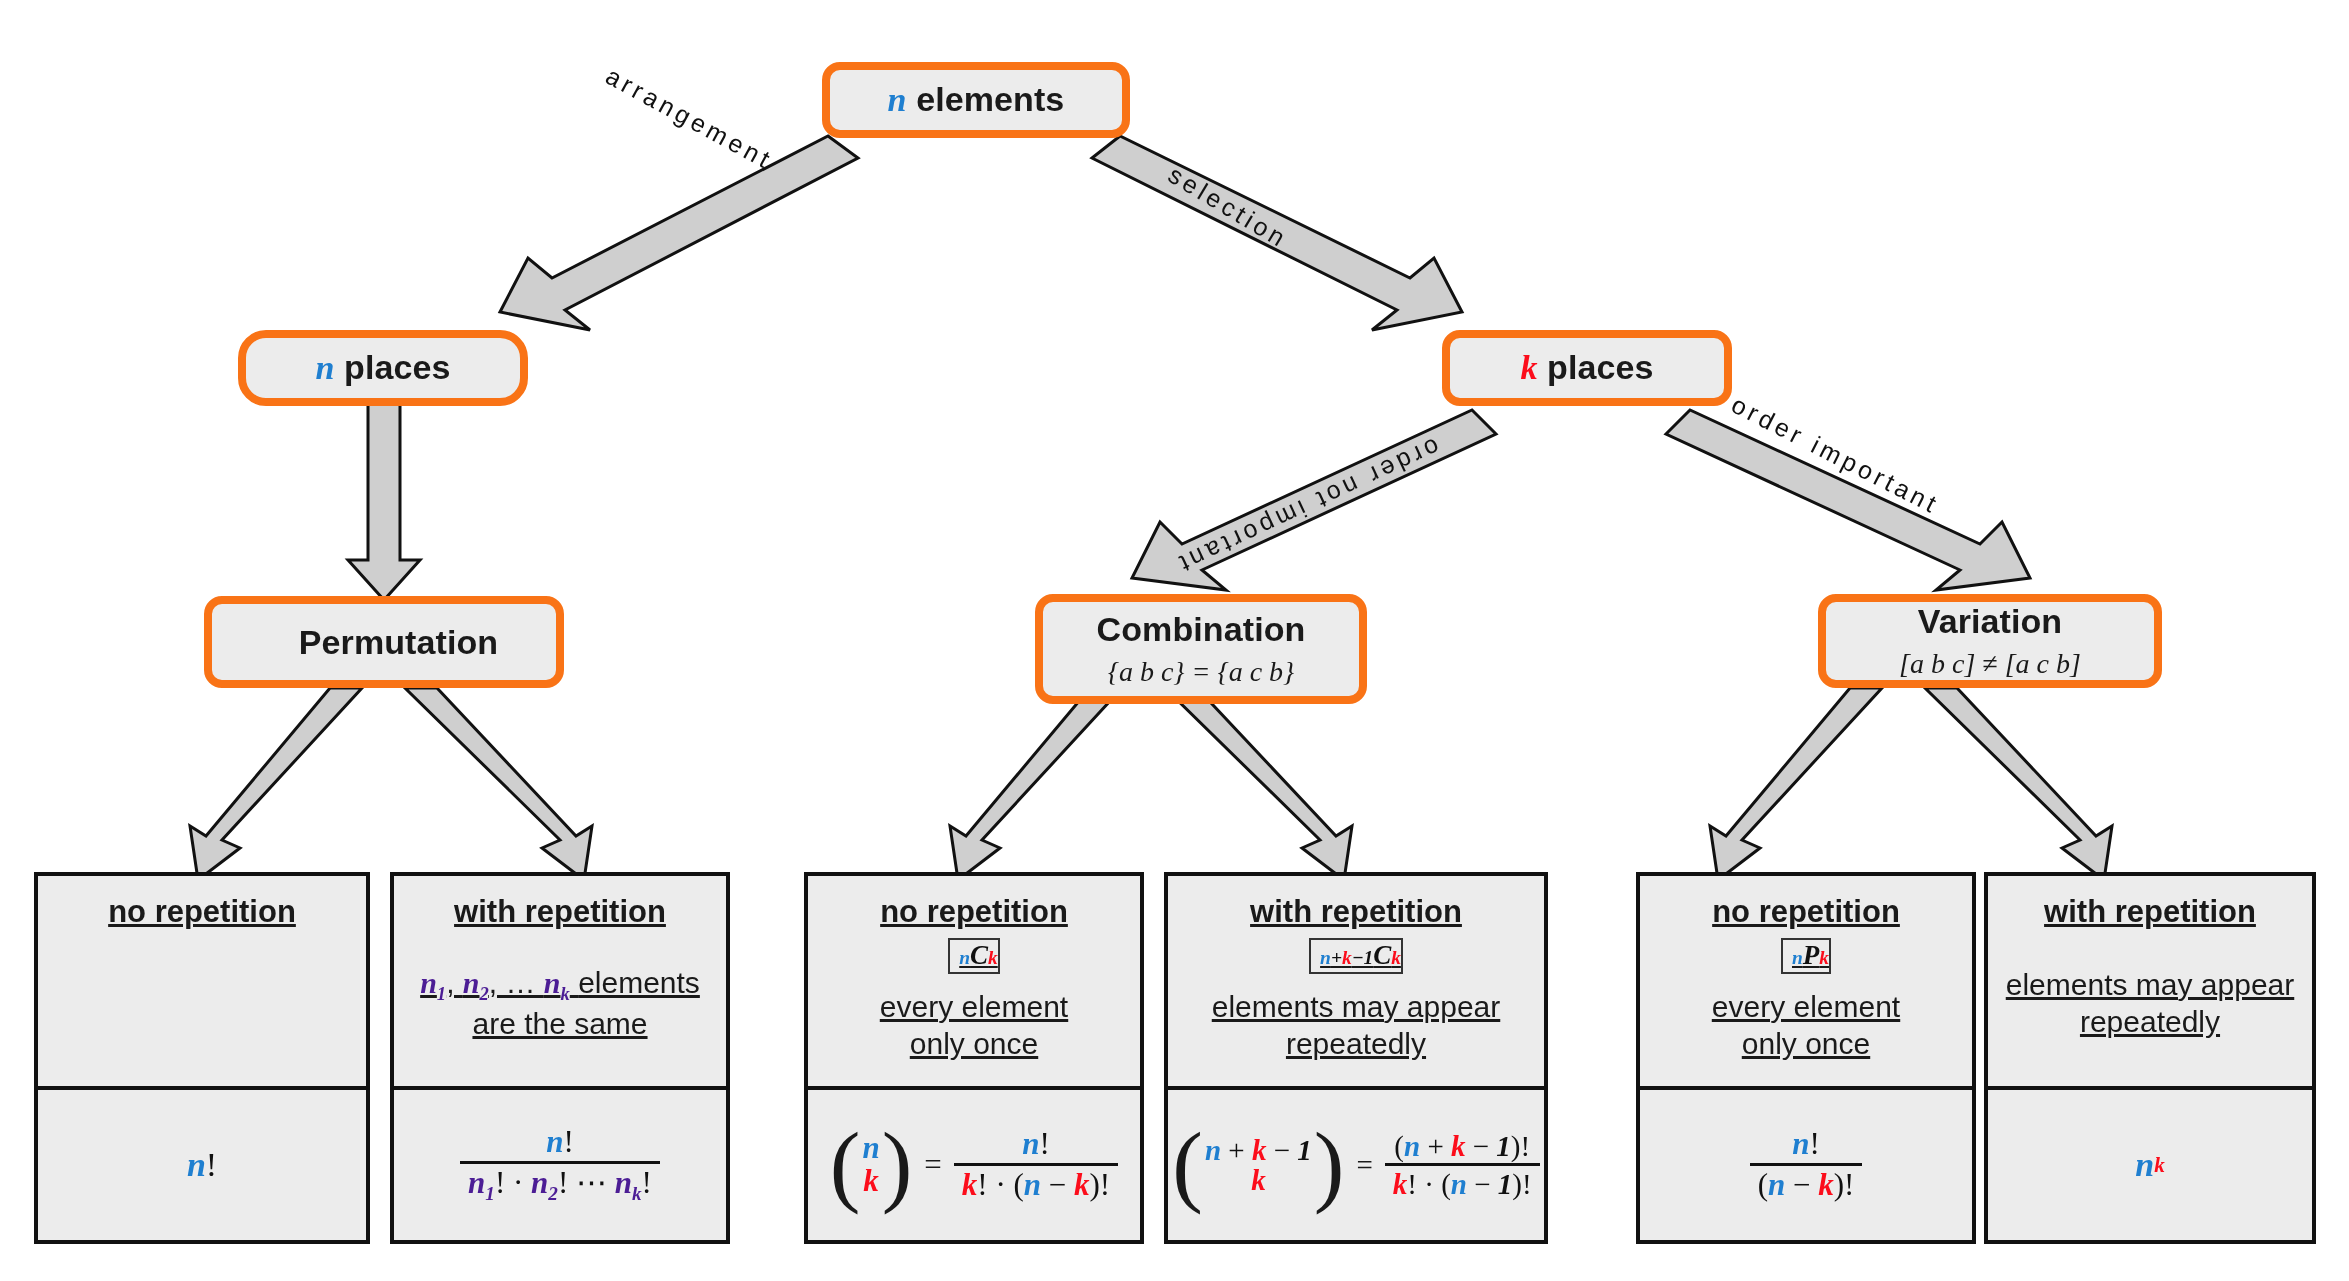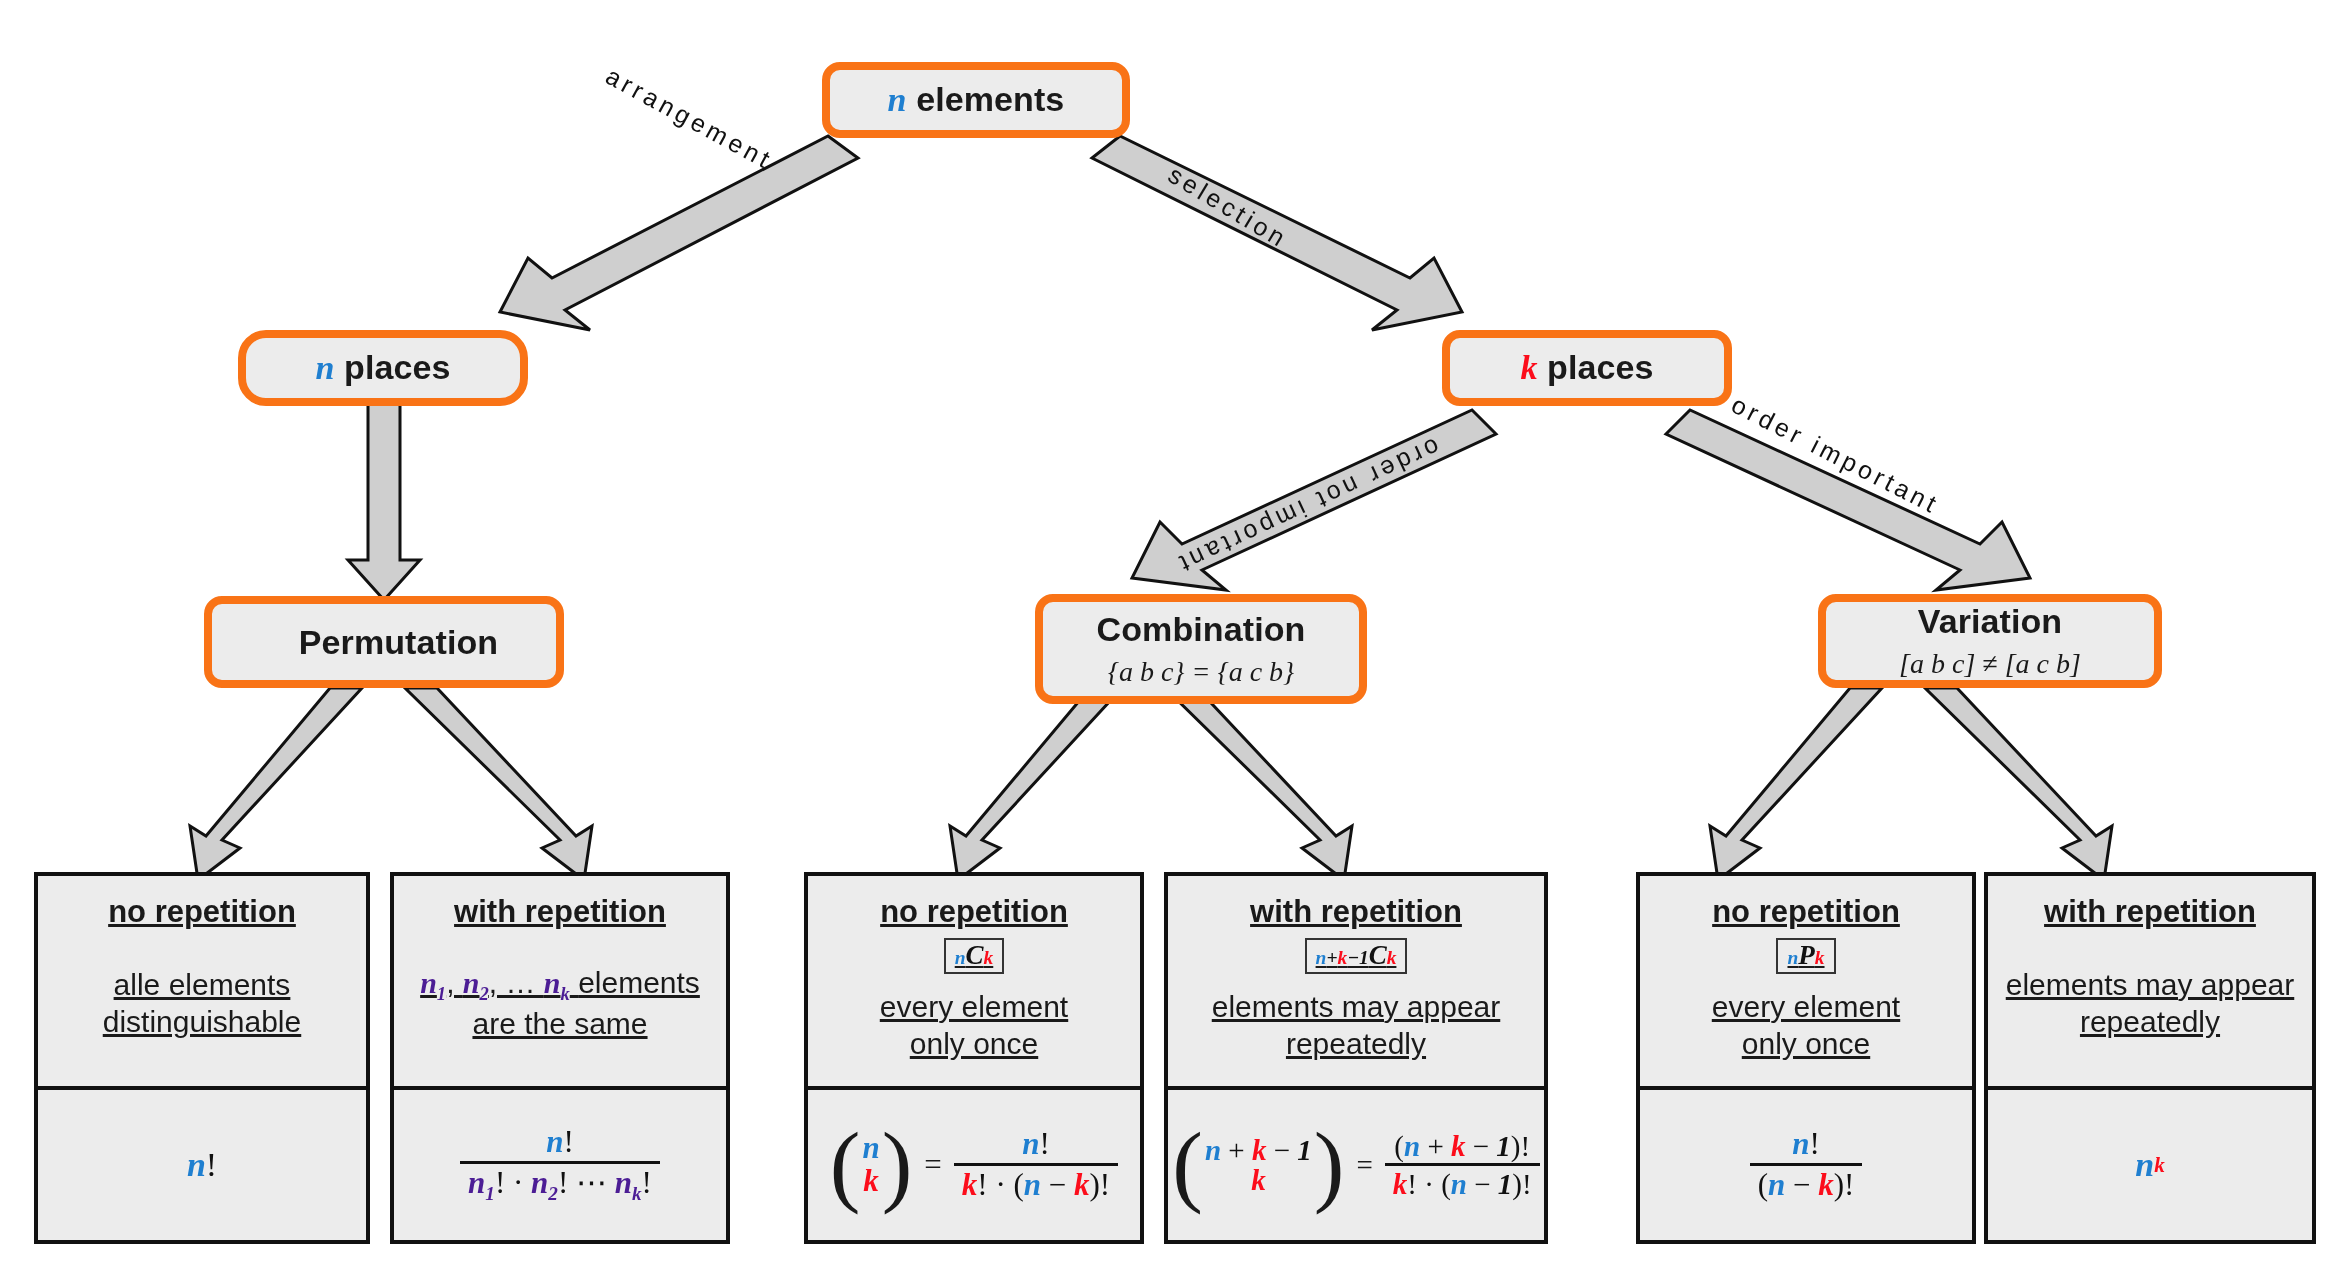"nCk" .leaf .badge { padding: 2px 9px 3px 9px -> 2px 0 3px 9px }
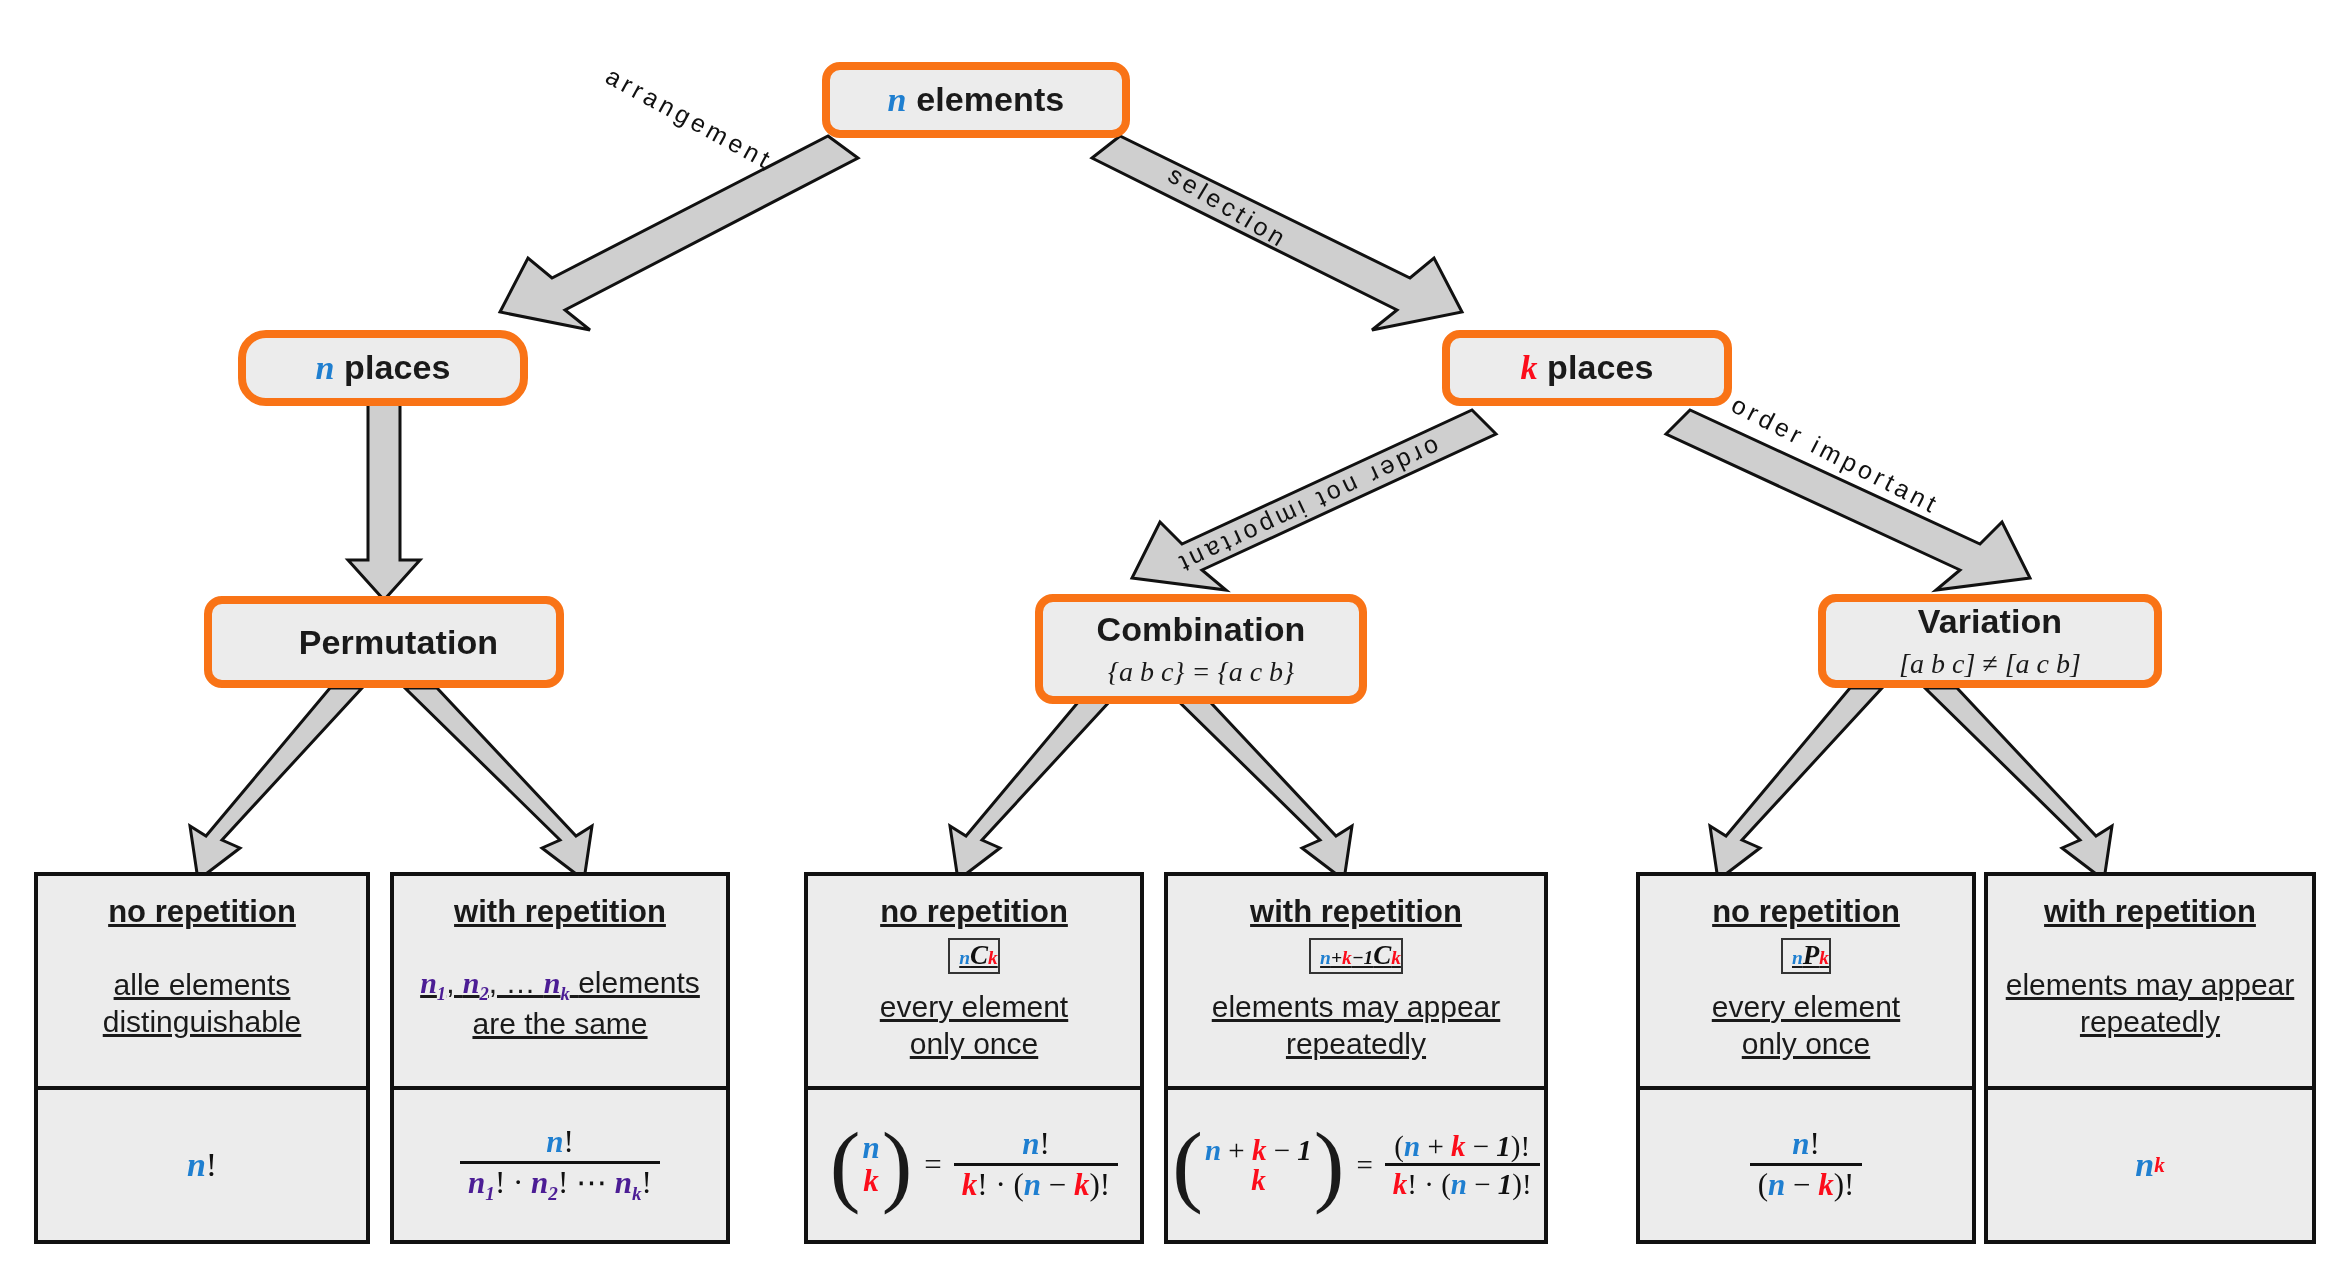"alle elements" div.desc { html: <div> <div>alle elements</div> <div>distinguishable</div> </div> -> none }
